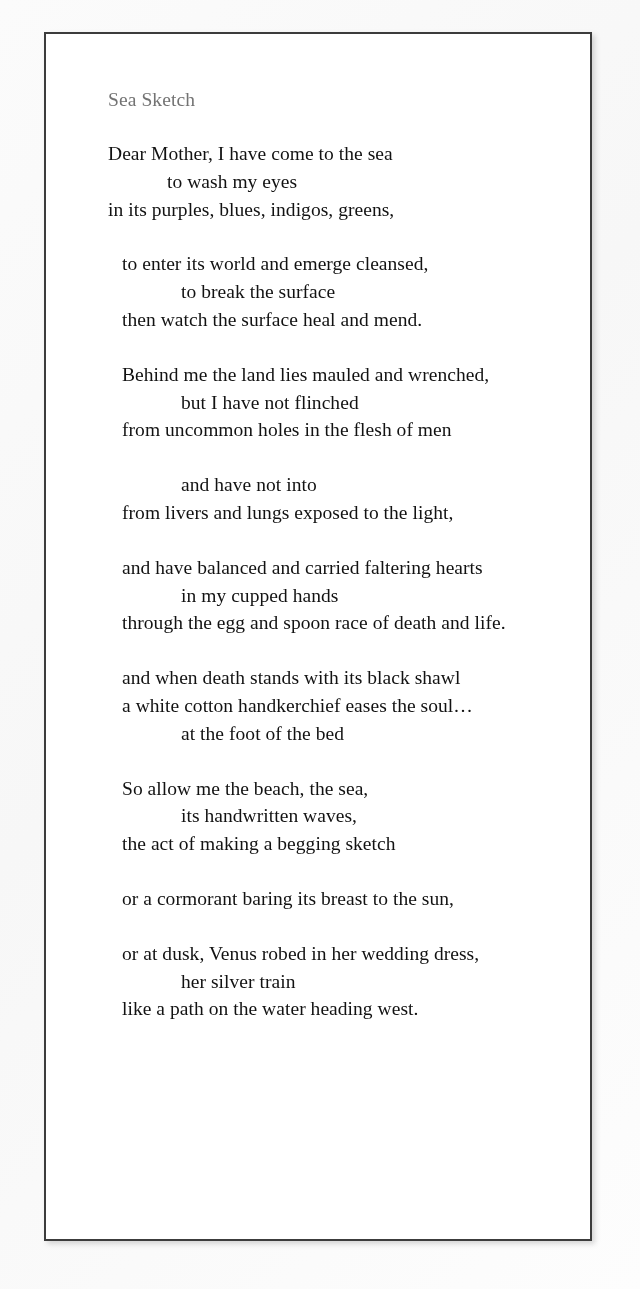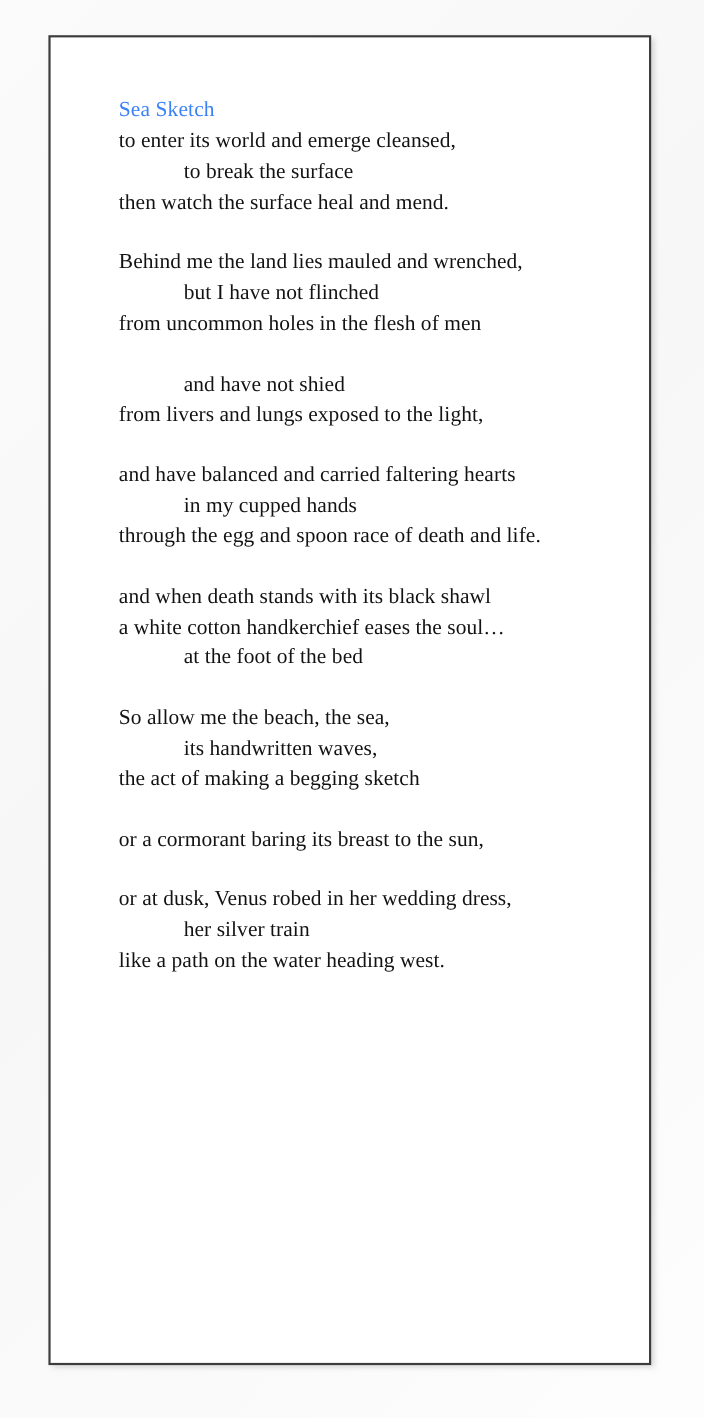"Sea Sketch" .poem-title { color: #3b82f6 -> #737373 }
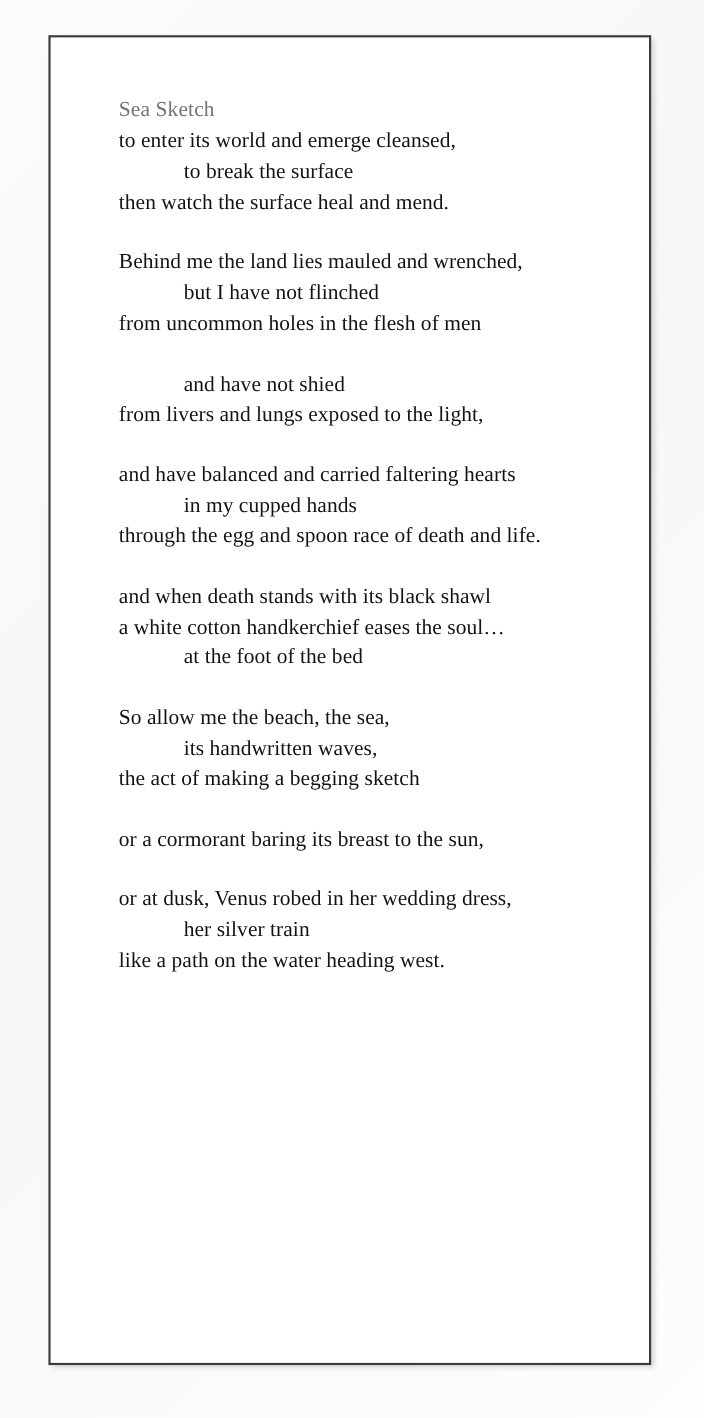"Dear Mother, I have come" div.stanza { html: none -> <div> <div>Dear Mother, I have come to the sea</div> <div>to wash my eyes</div> <div>in its purples, blues, indigos, greens,</div> </div> }
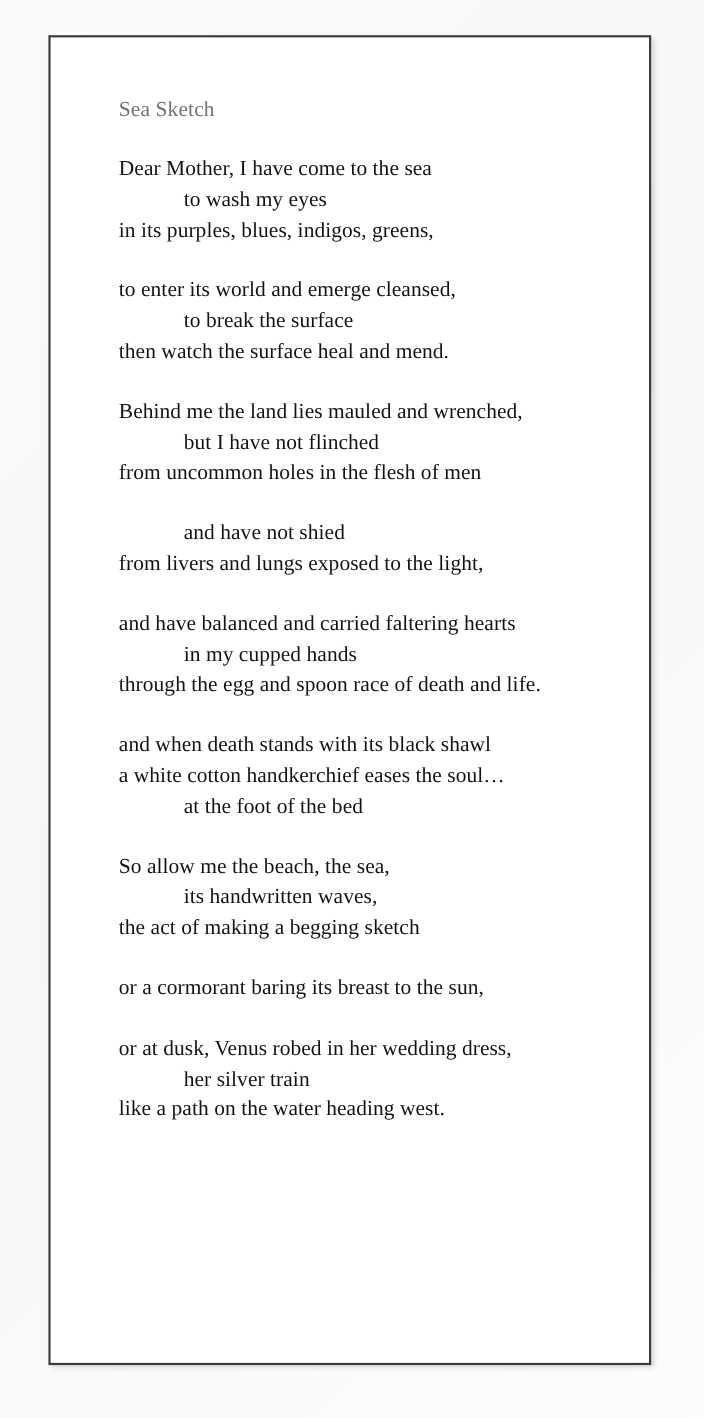"to enter its world and" .stanza + .stanza { margin-left: none -> 14px }
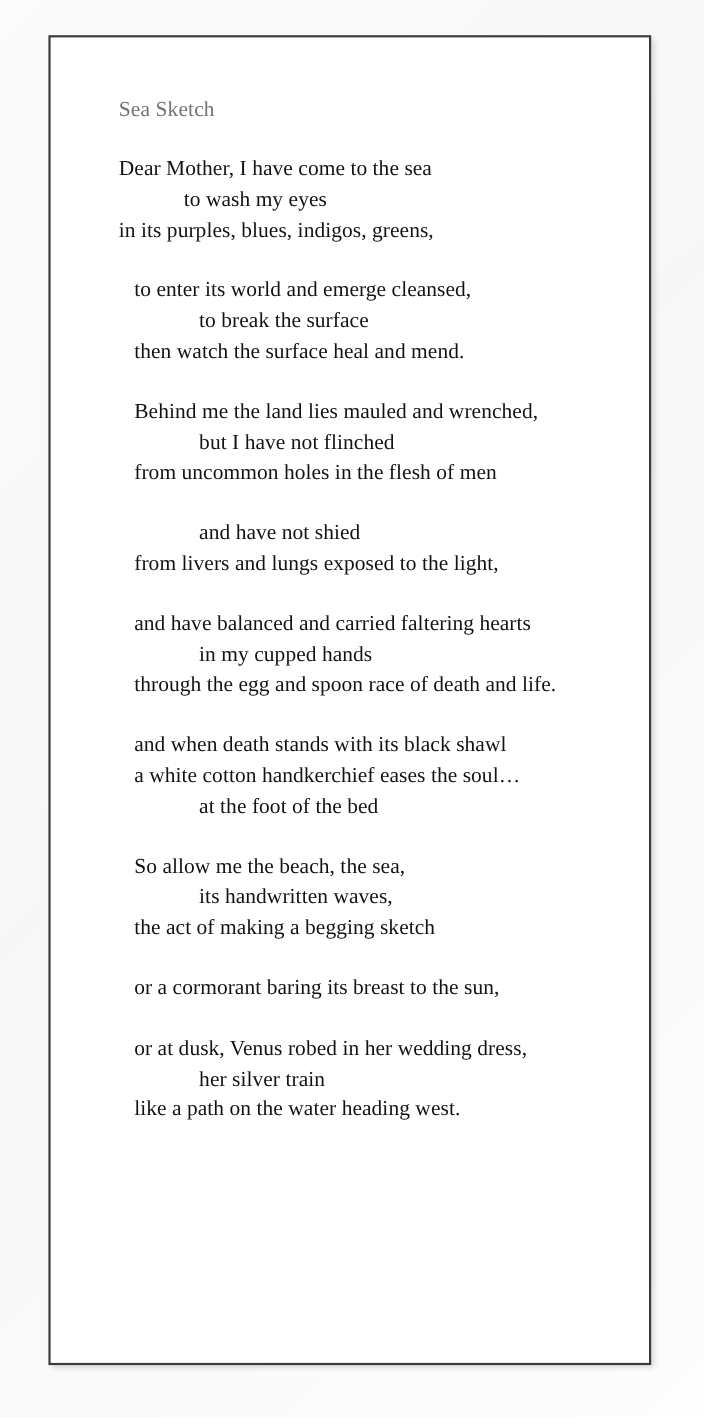"and have not shied" div.poem-line { text: shied -> into }
